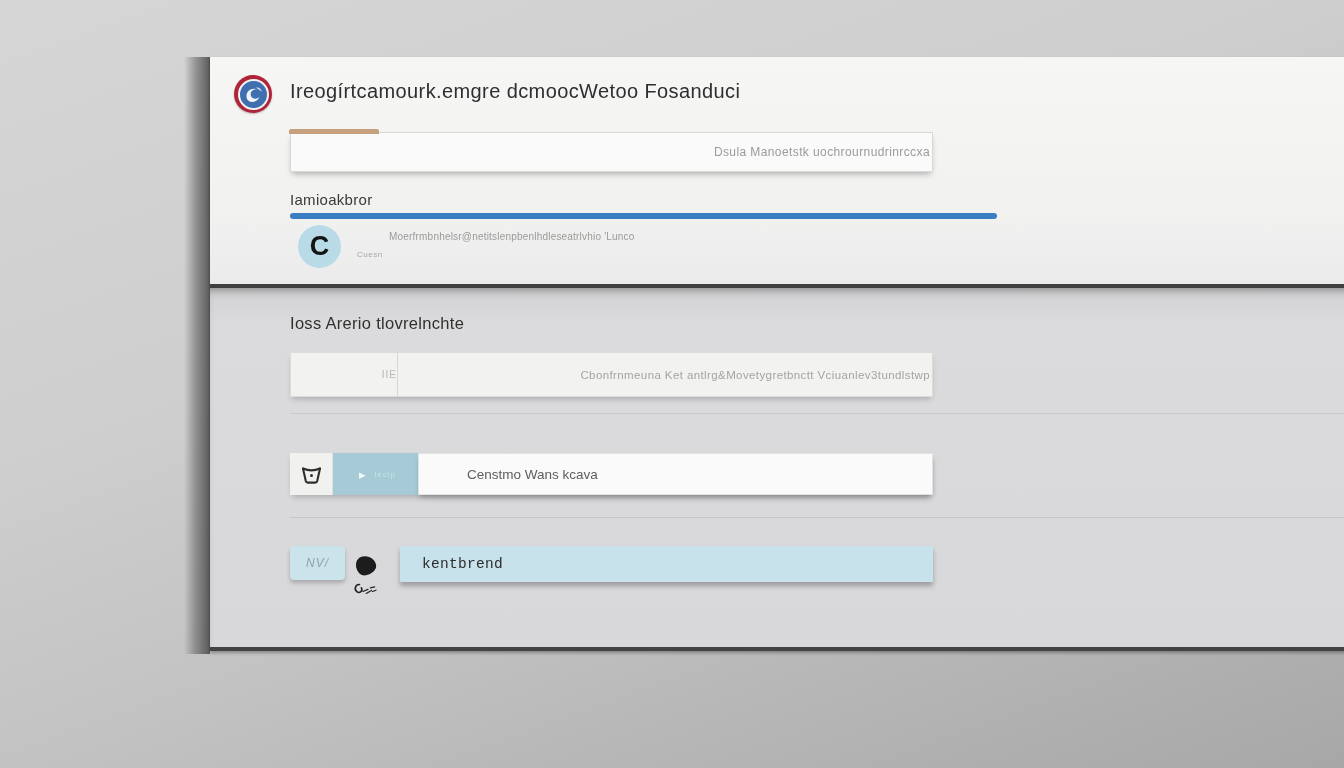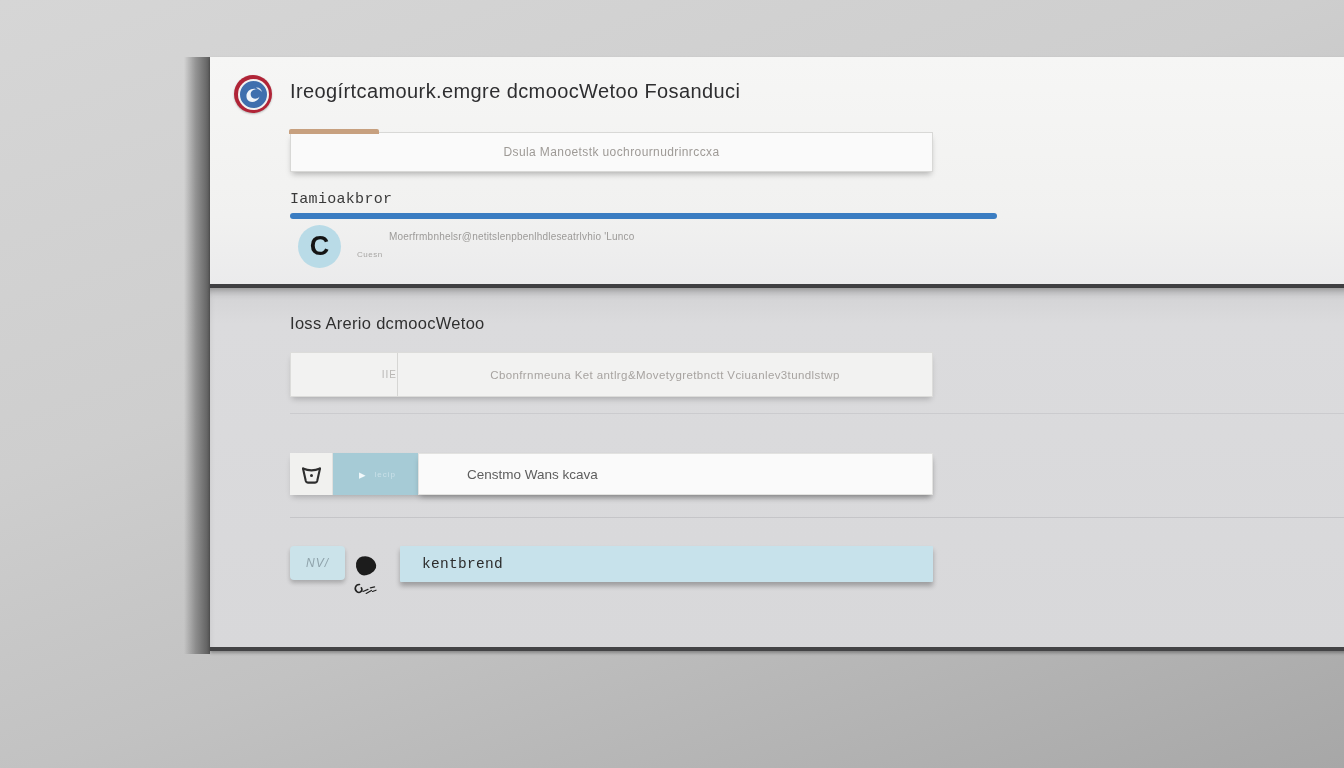"Dsula Manoetstk uochrournudrinrccxa" .centered { text-align: center -> right }
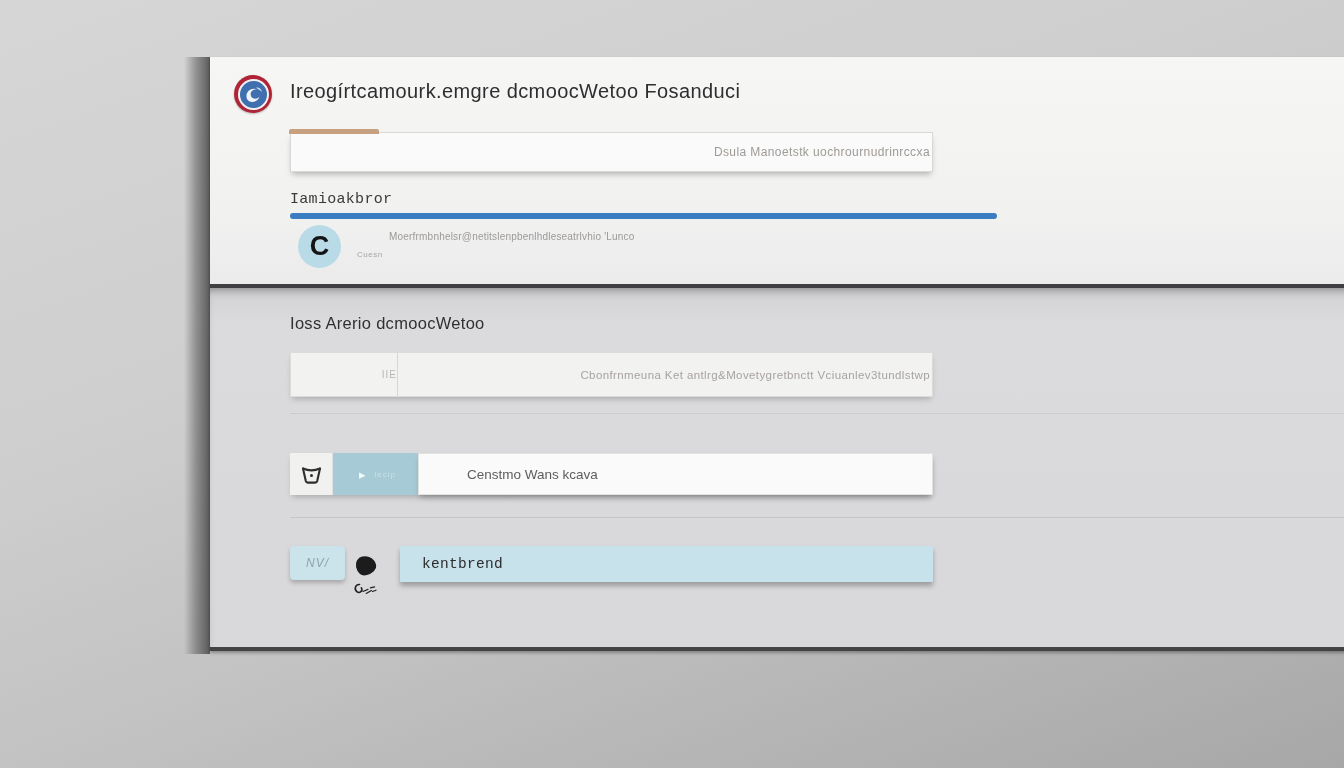"Iamioakbror" .field-label { font-family: Liberation Mono, monospace -> none }
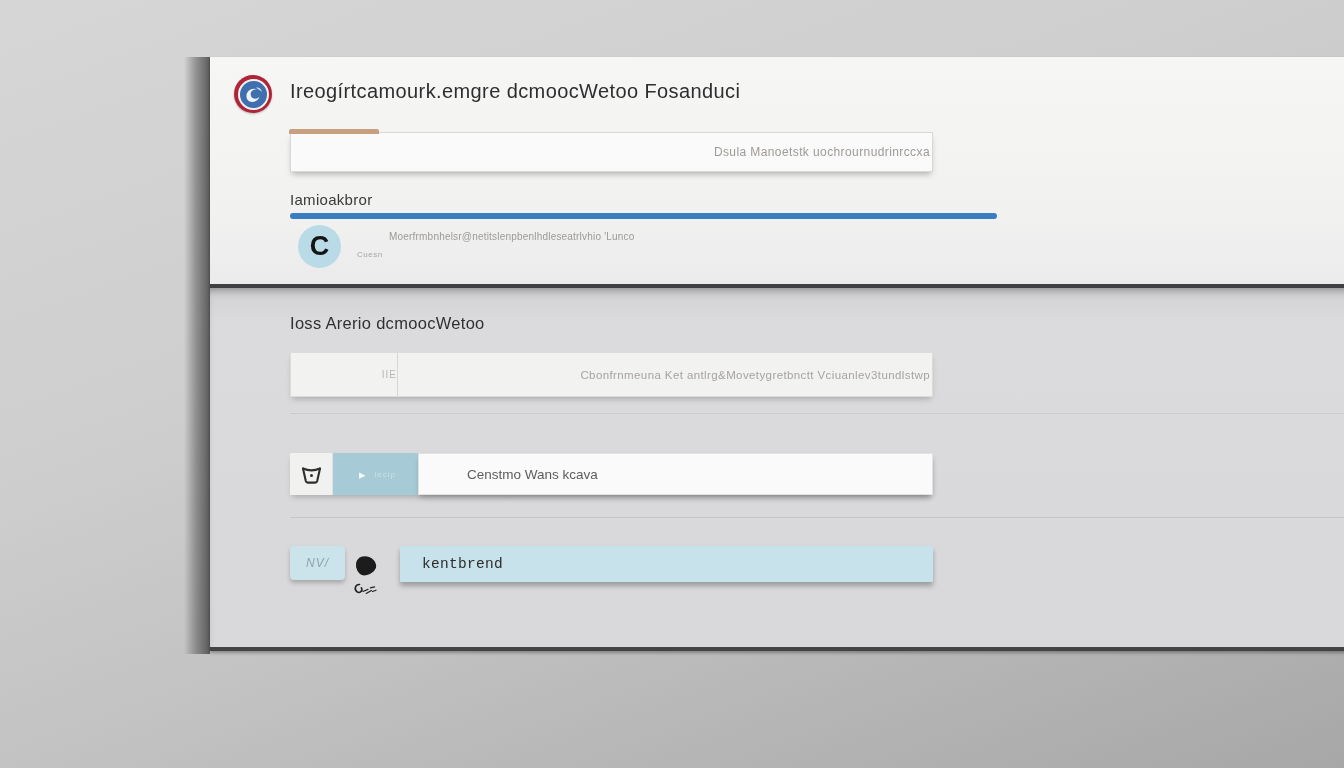"Ioss Arerio dcmoocWetoo" h2.heading { text: dcmoocWetoo -> tlovrelnchte }
